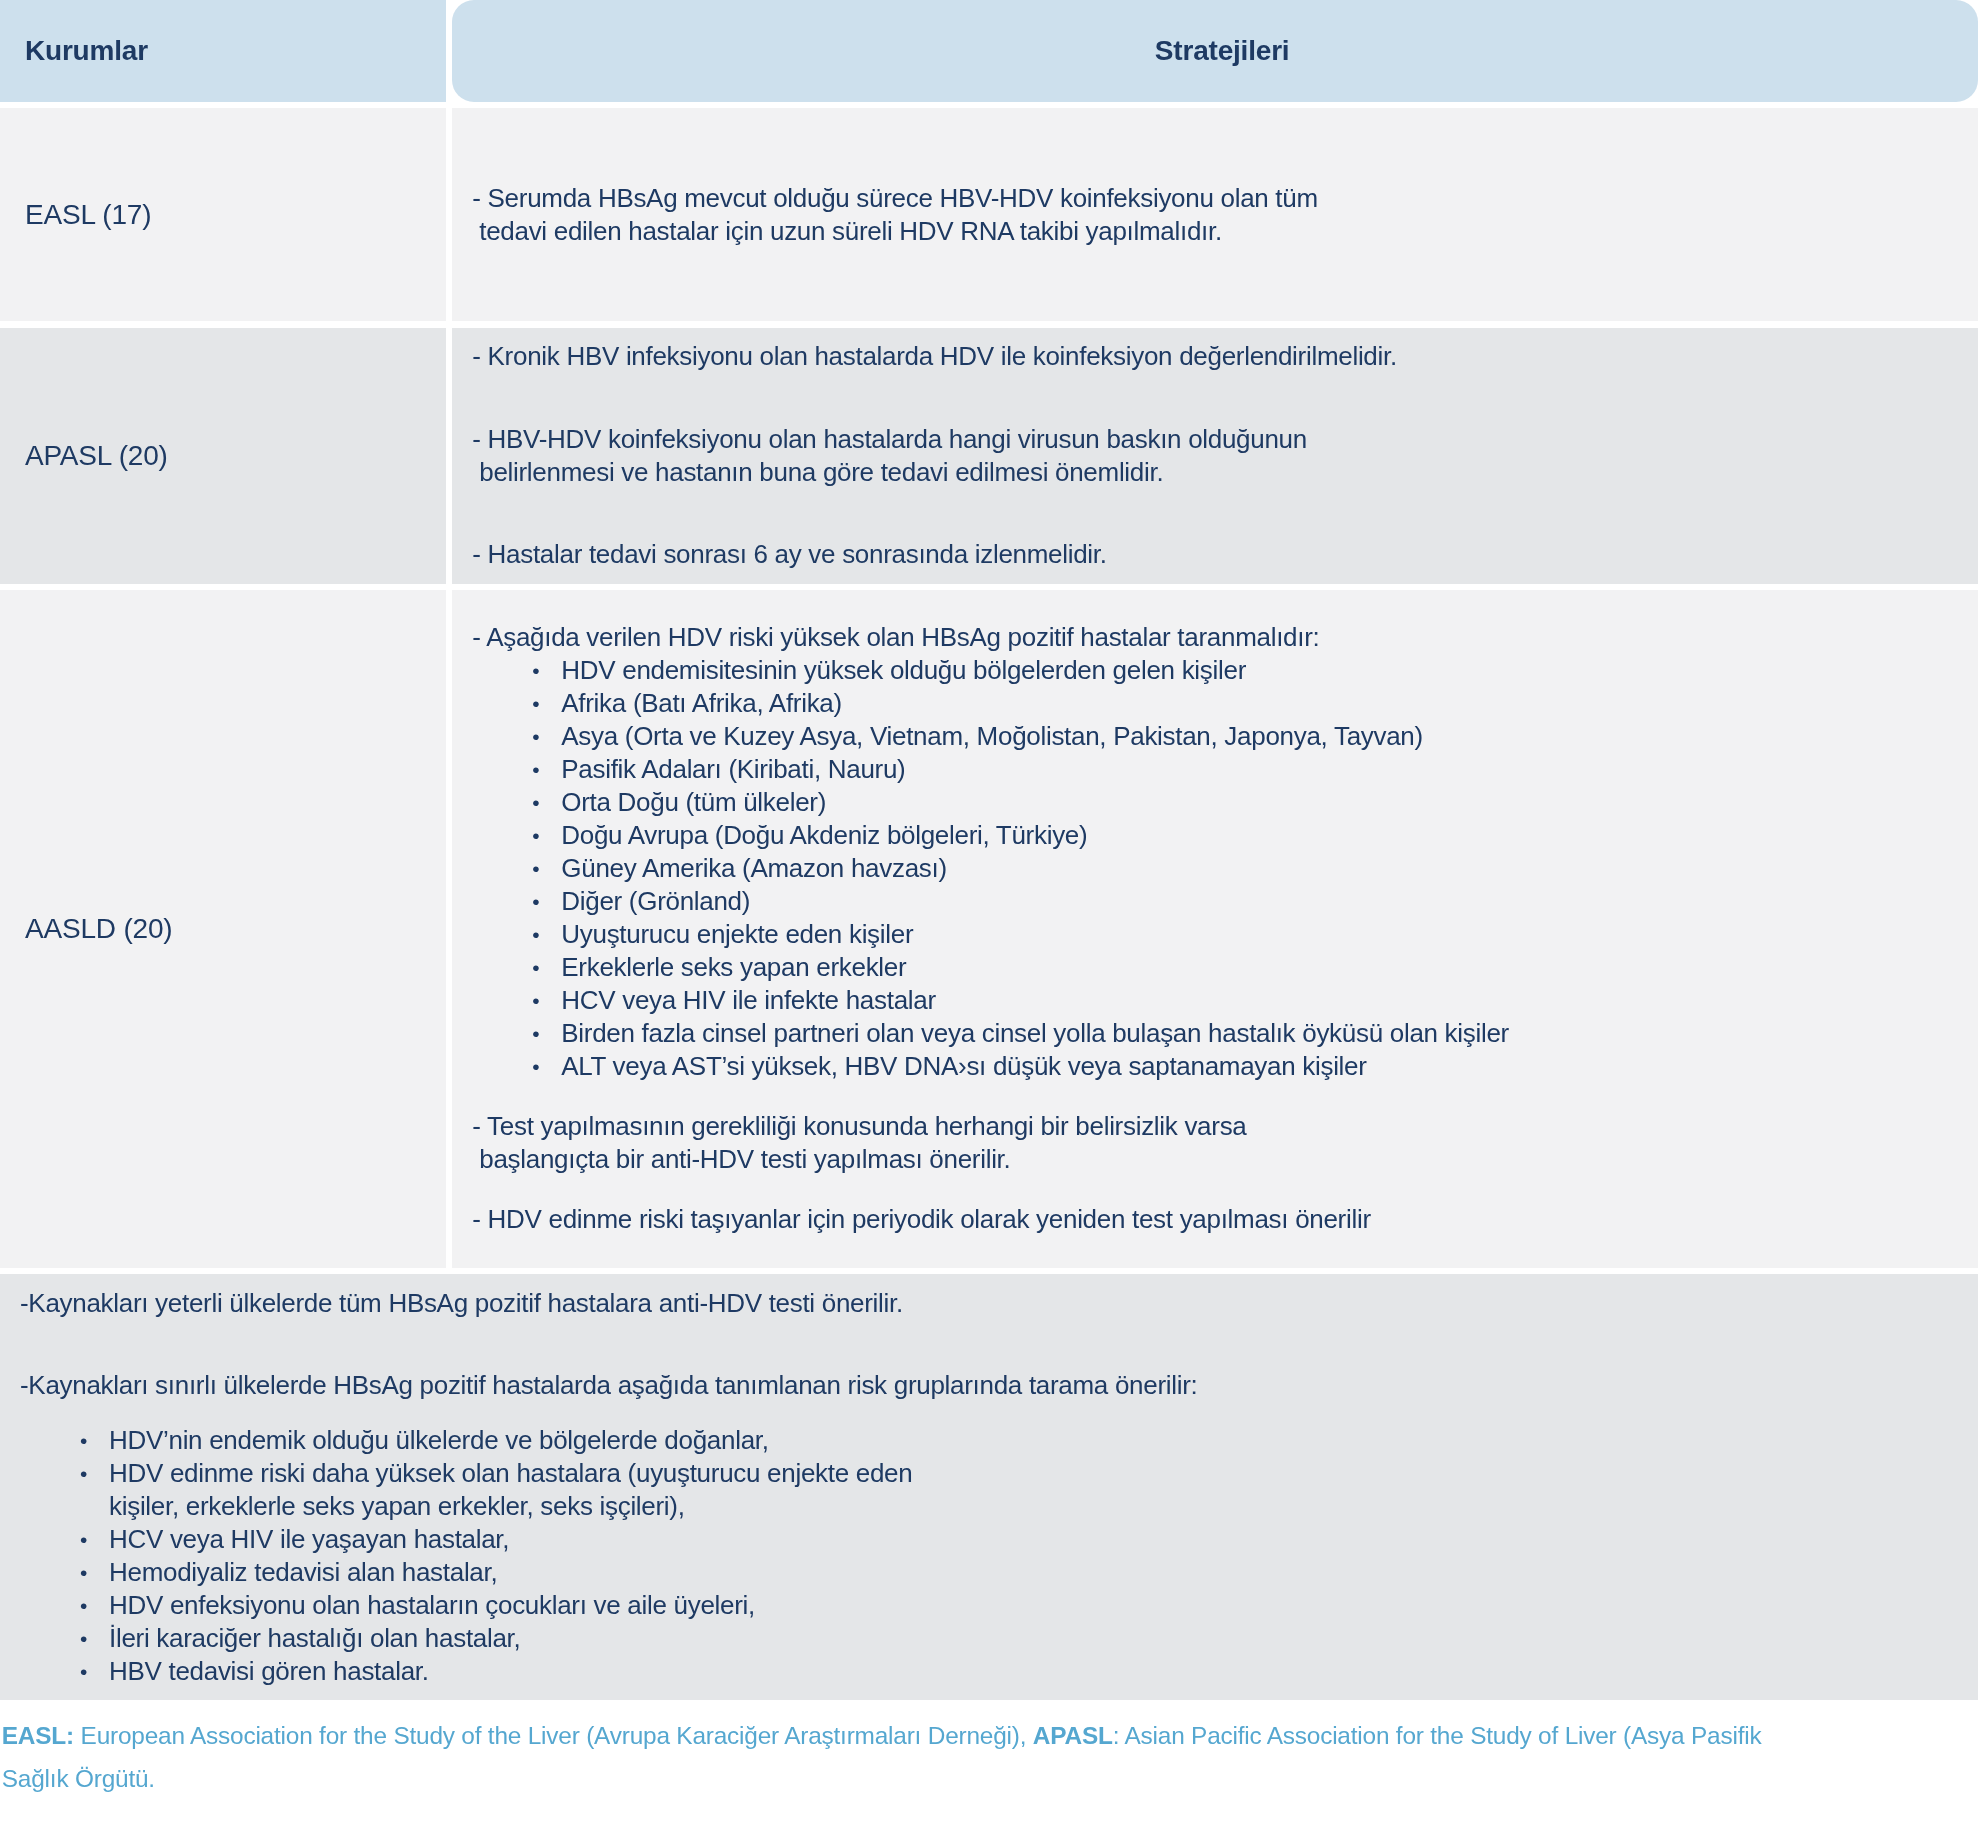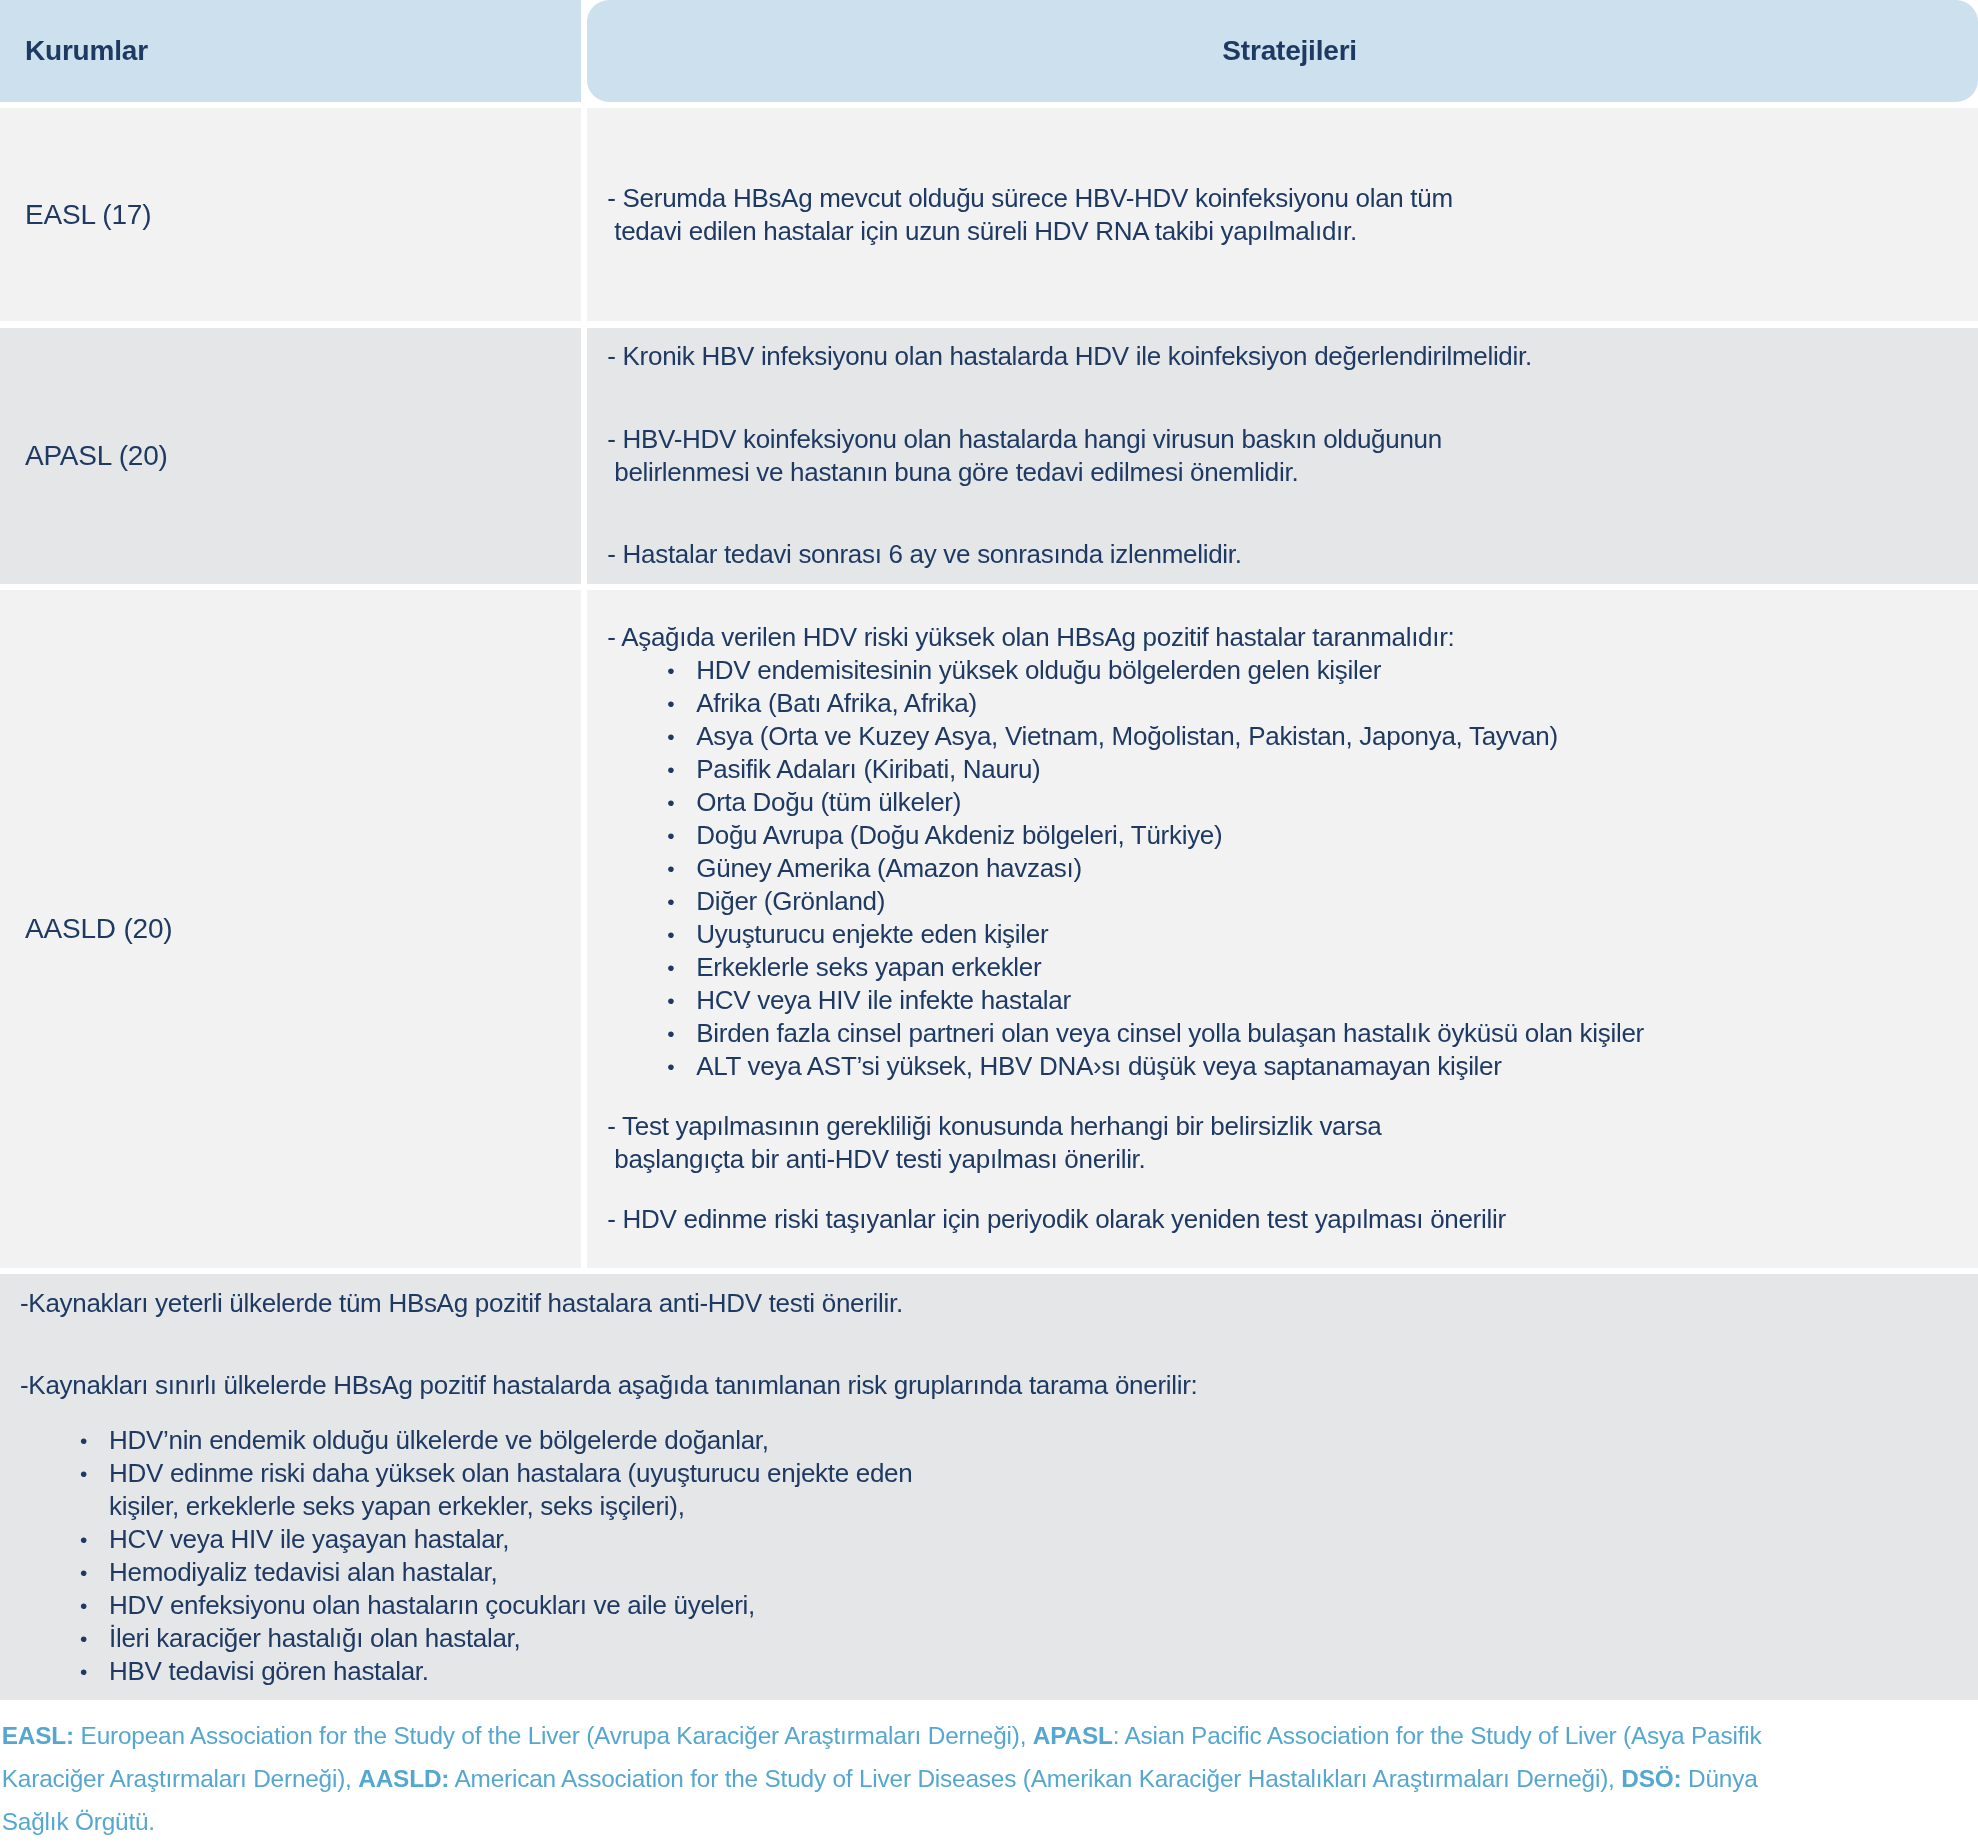"Kurumlar" .cell.left { width: 581px -> 446px }
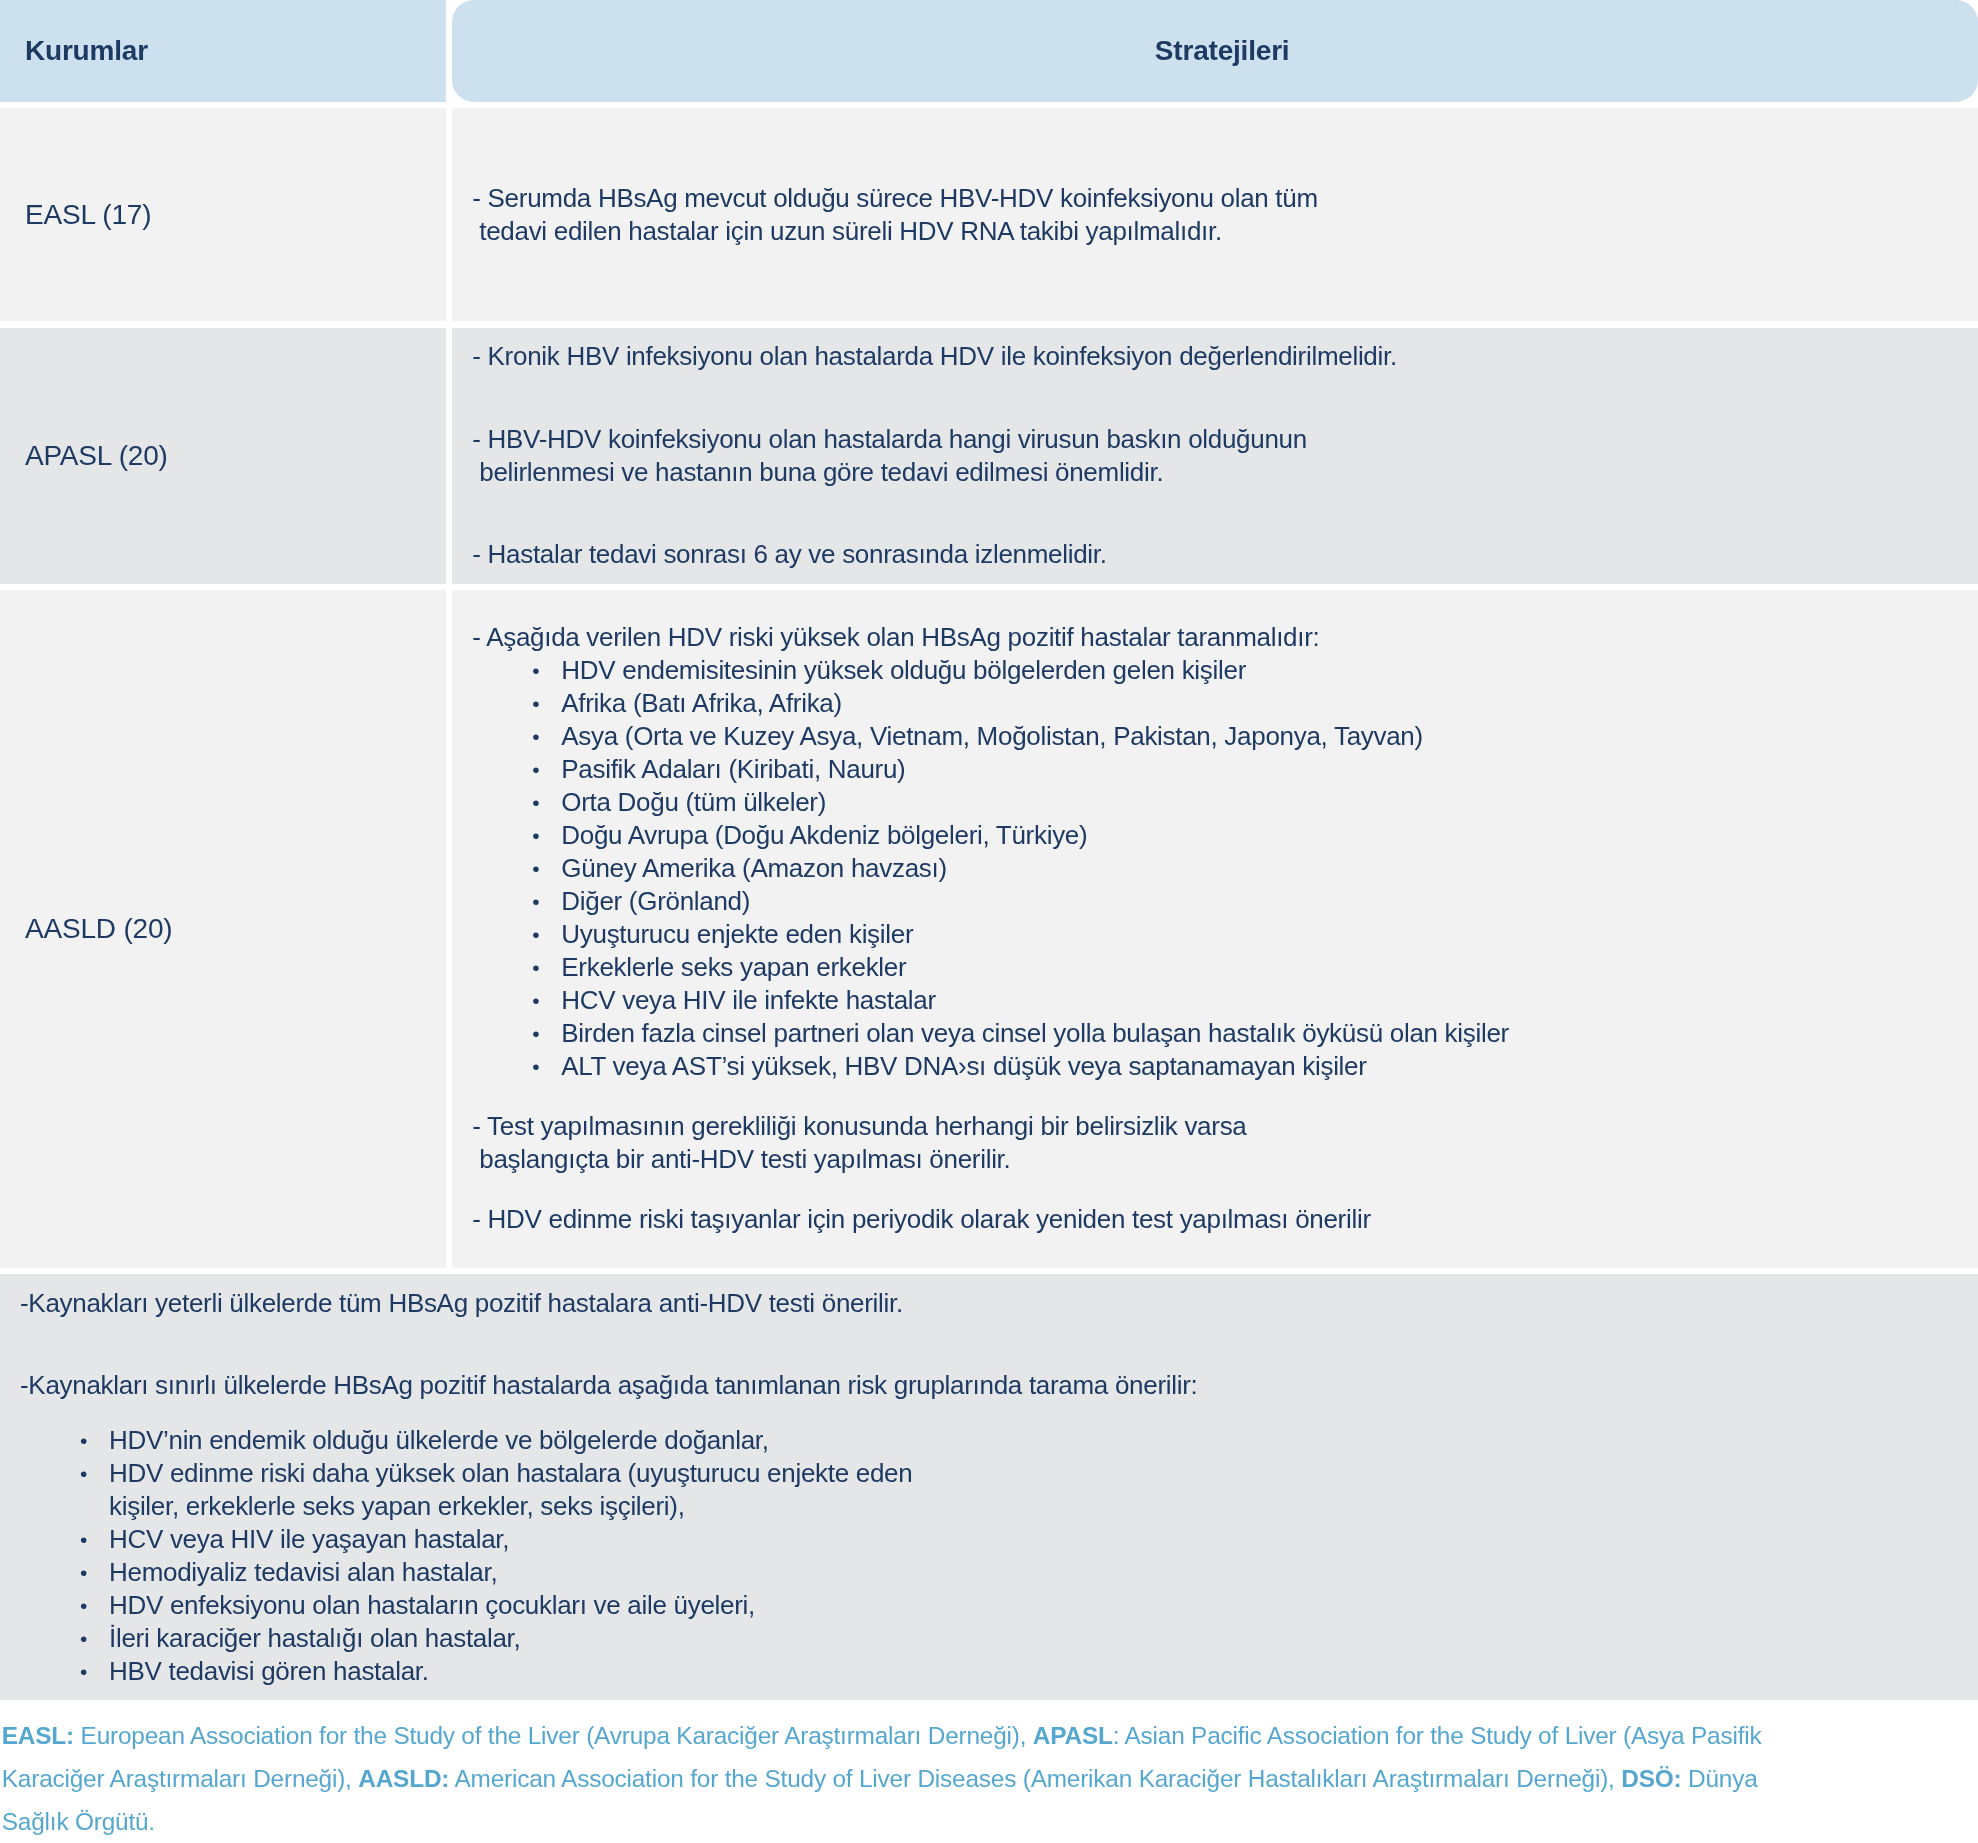"Karaciğer Araştırmaları Derneği), AASLD:" div.fline { html: <div><span>Karaciğer Araştırmaları Derneği), </span><span>AASLD:</span><span> American Association for the Study of Liver Diseases (Amerikan Karaciğer Hastalıkları Araştırmaları Derneği), </span><span>DSÖ:</span><span> Dünya</span></div> -> none }
